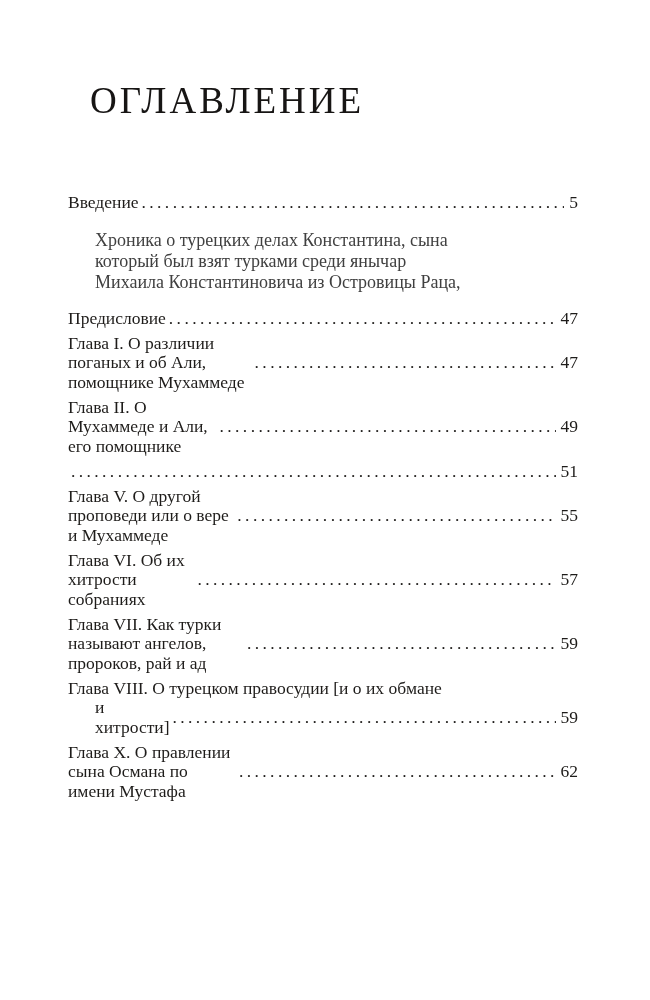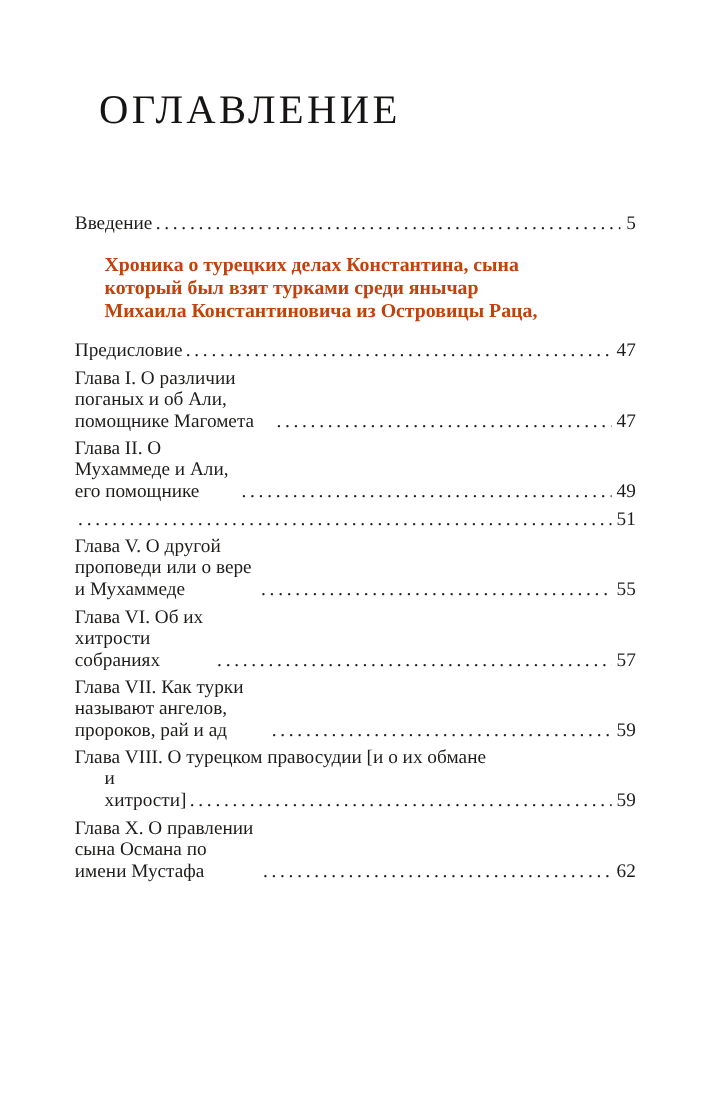"Введение" .toc-line { align-items: flex-end -> center }
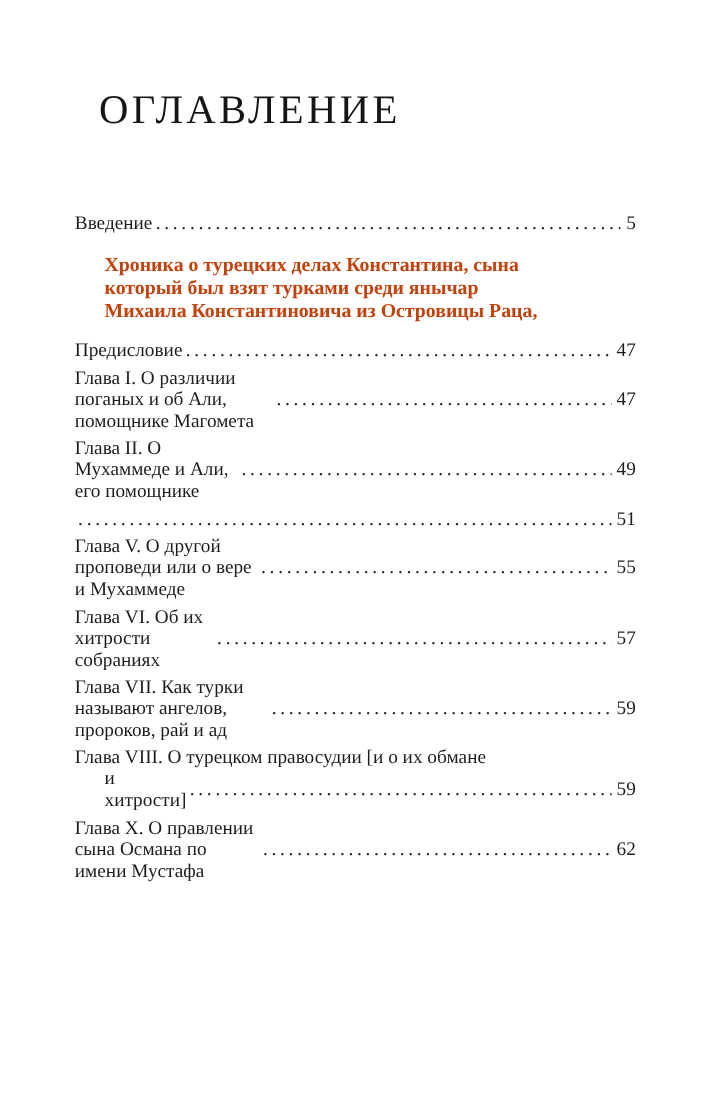"Хроника о турецких делах Константина," .toc-heading { color: #c2410c -> #404040; font-weight: bold -> normal }
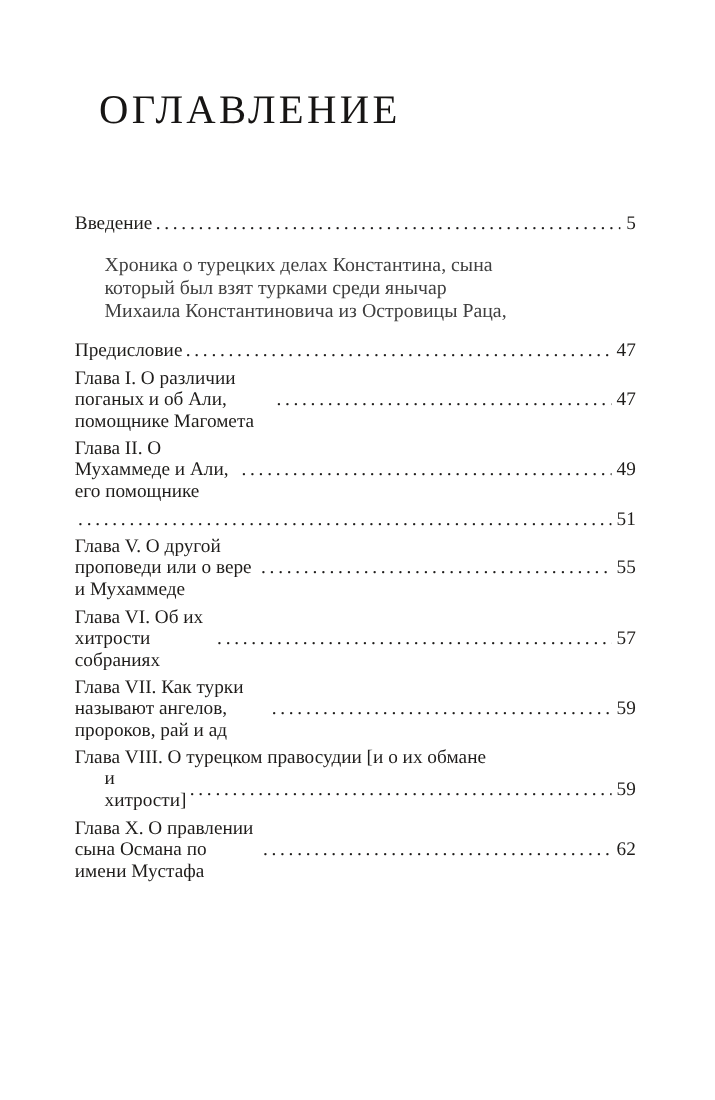"Глава I. О различии поганых" span.toc-text { text: Магомета -> Мухаммеде }
